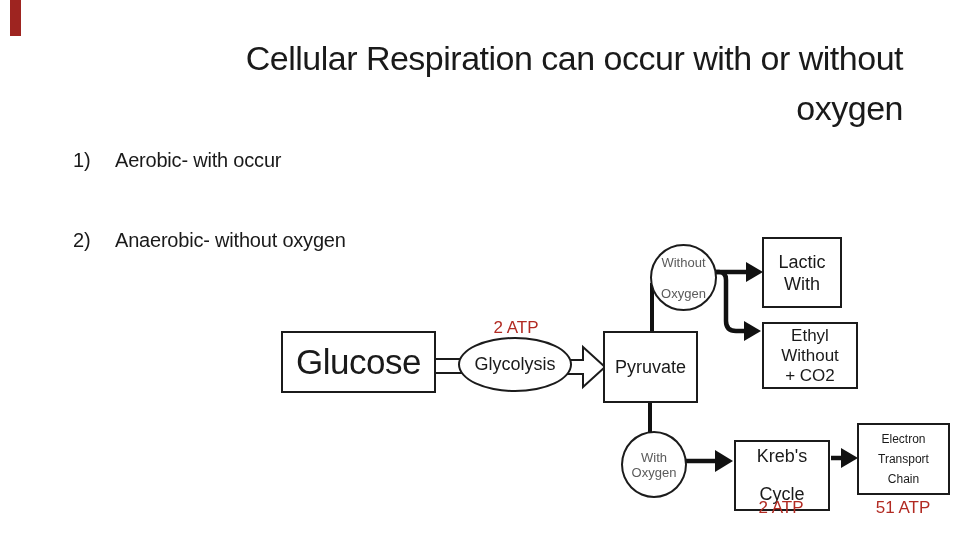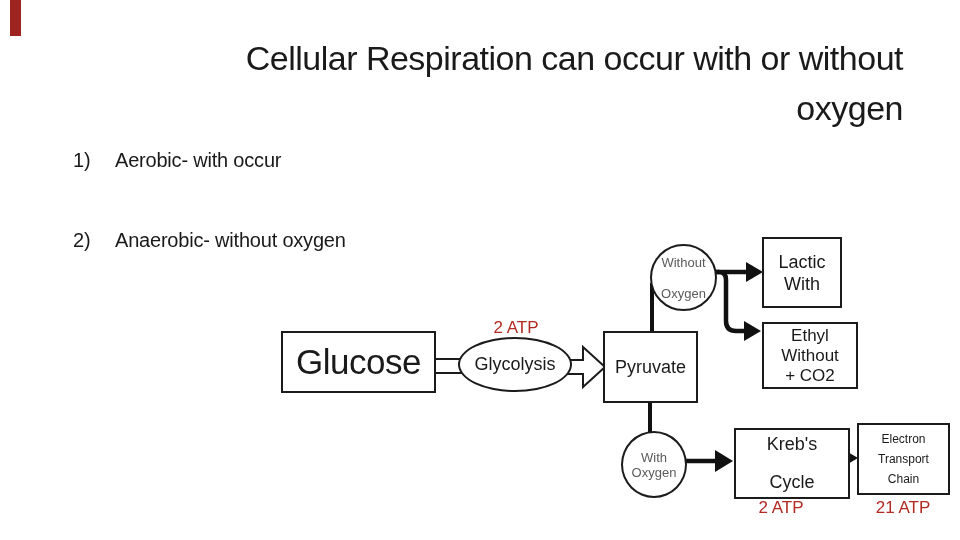"Kreb's" .krebs-box { top: 428px -> 440px; width: 116px -> 96px }
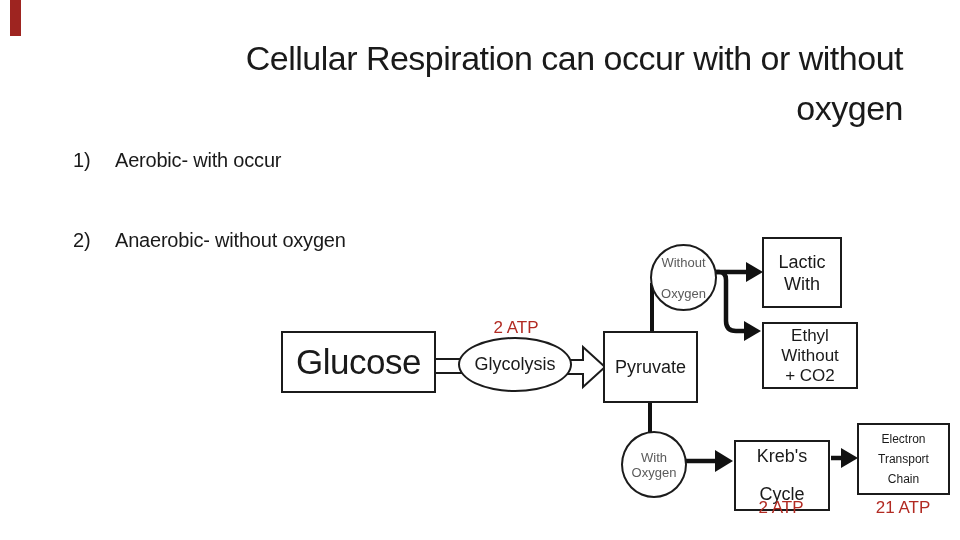"21 ATP" div.atp { text: 21 -> 51 }
